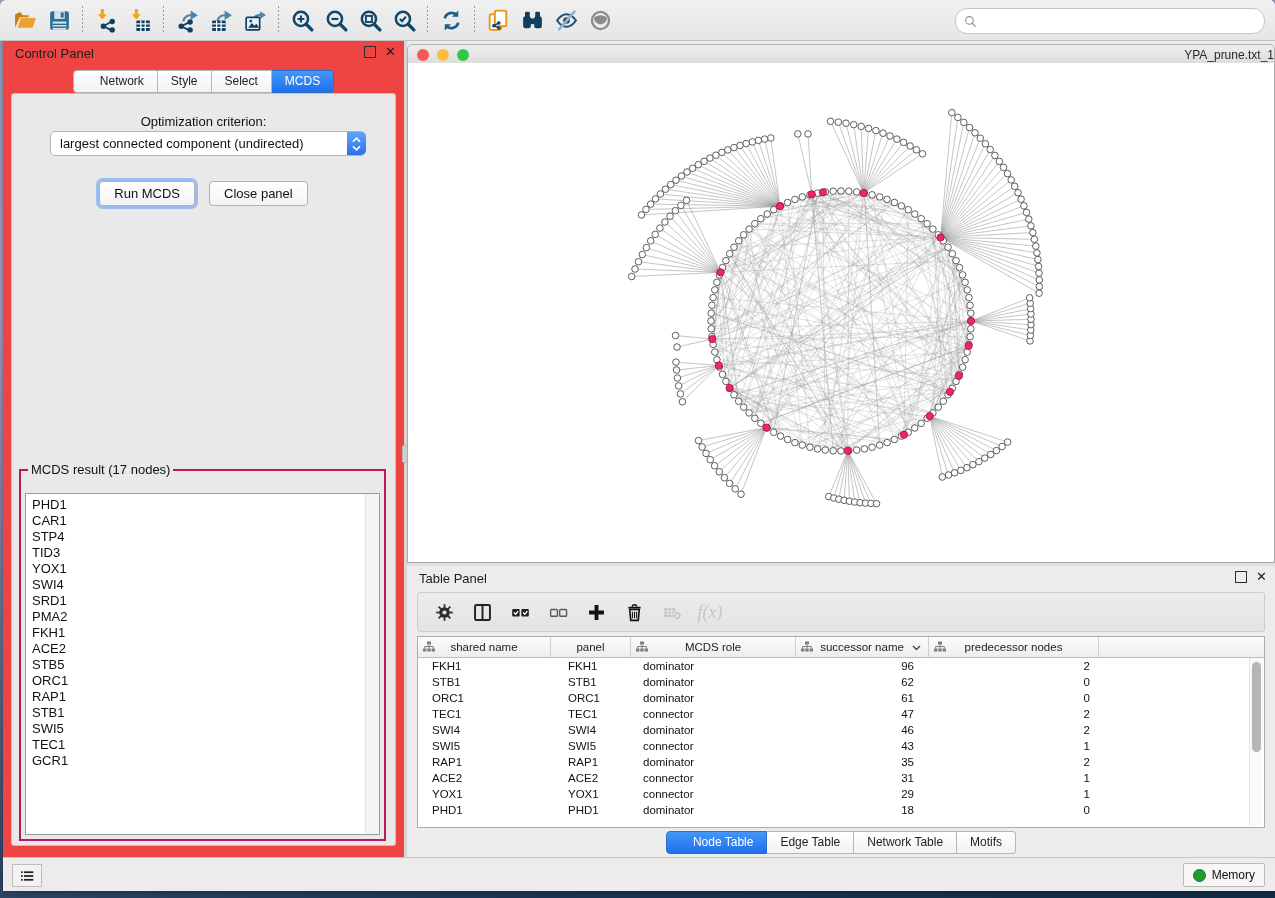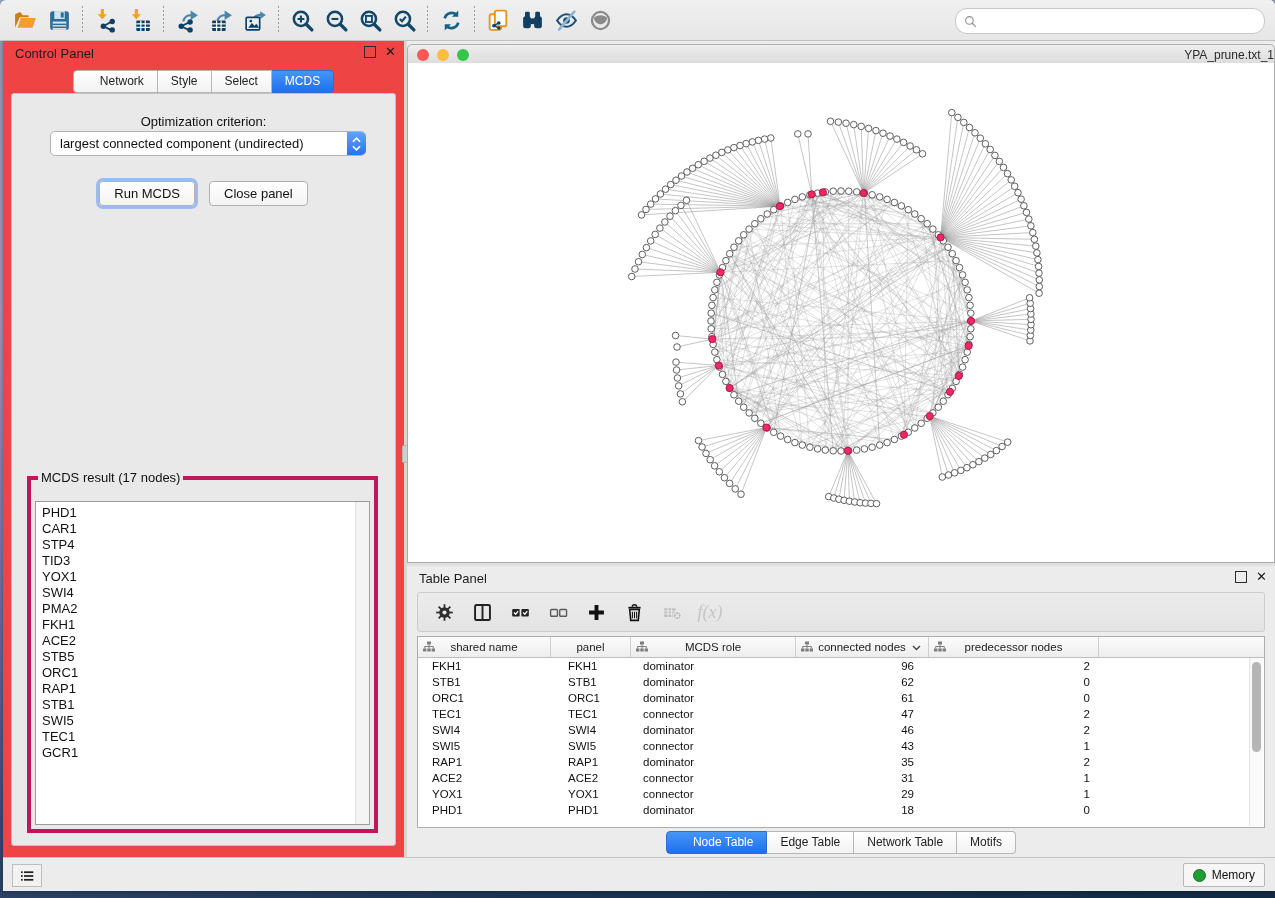"MCDS result (17 nodes)" fieldset.mcds { border: 4px solid #be185d -> 2px solid #be185d; margin: 8px -> 0 }
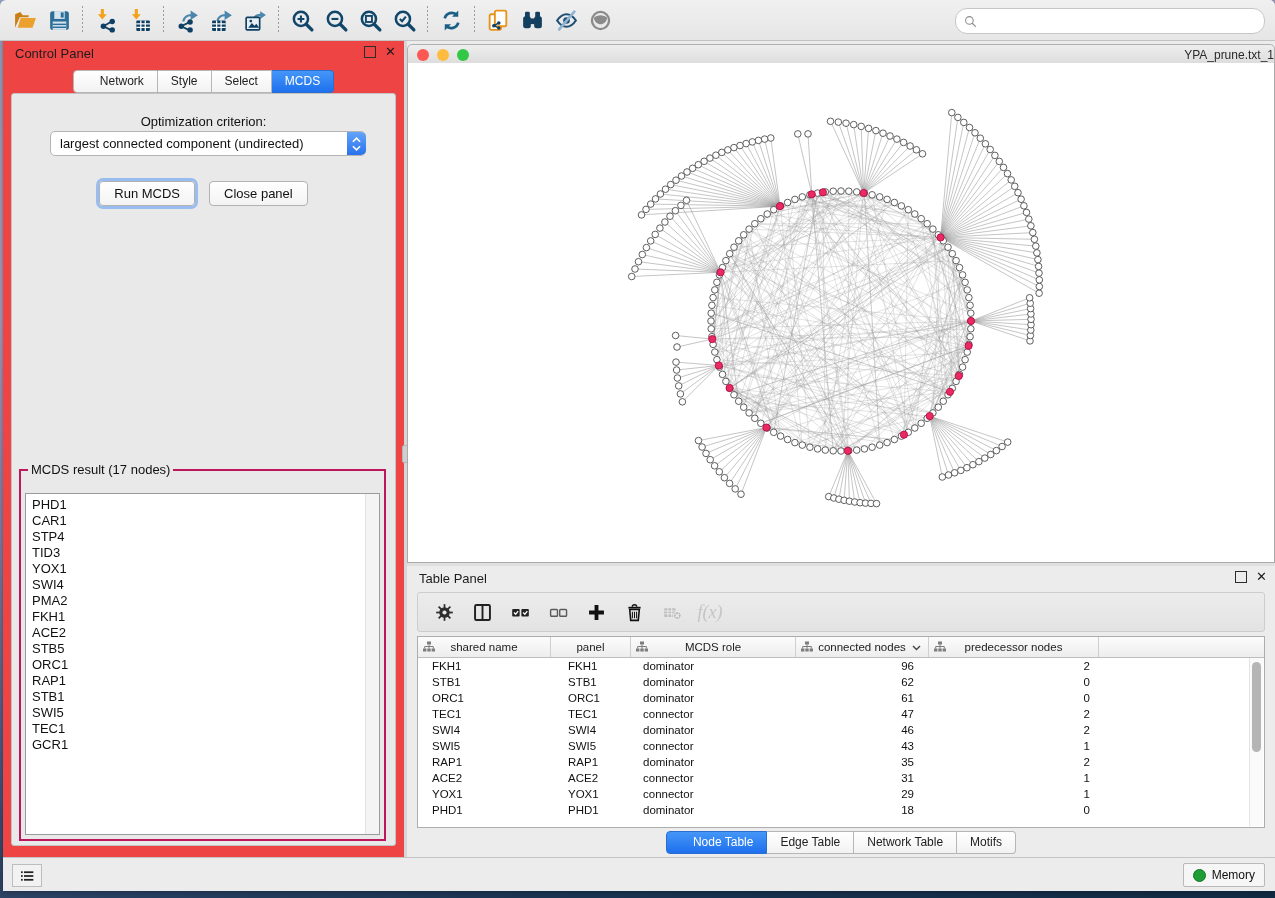"SRD1" div.list-item { html: none -> <div>SRD1</div> }
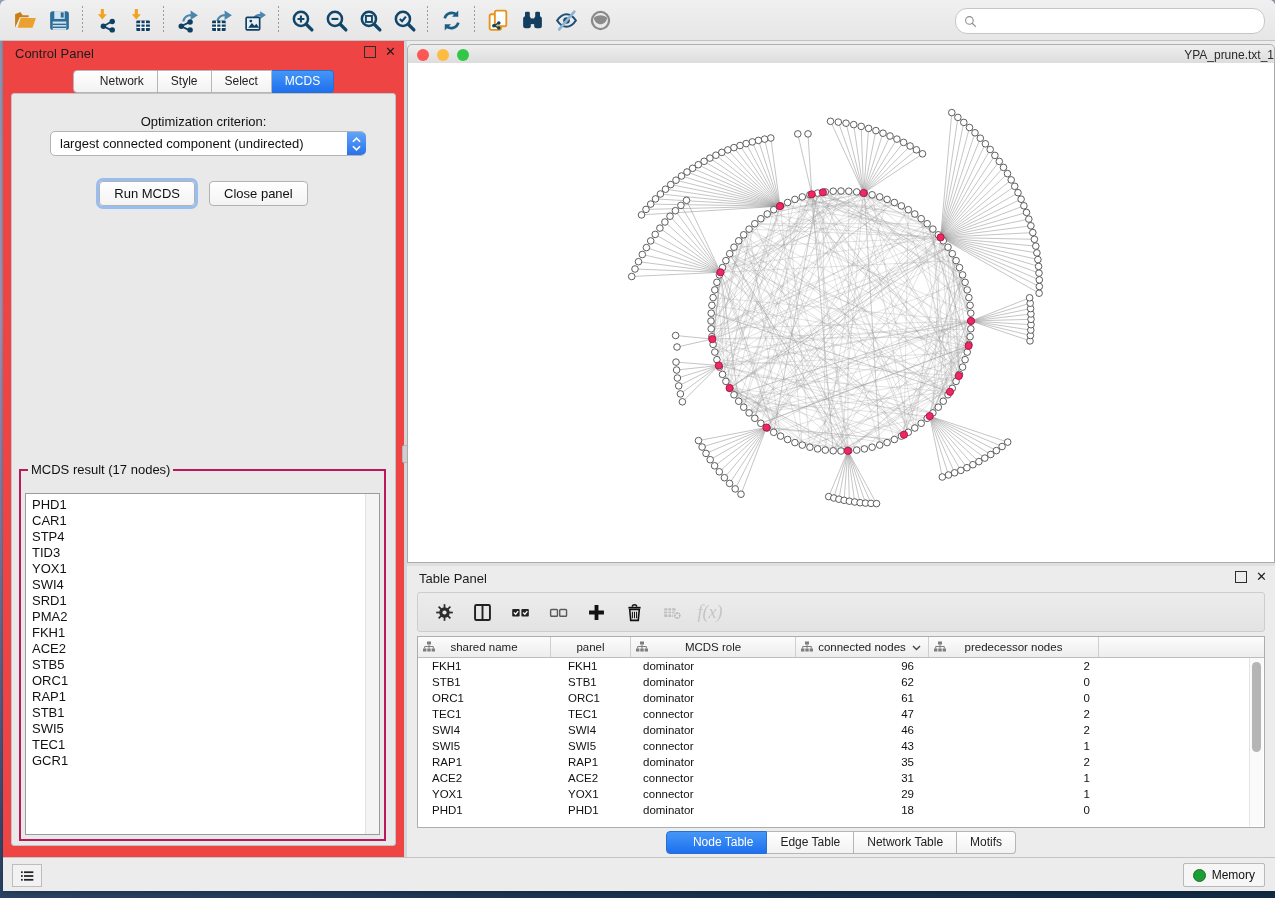"connected nodes" span { text: connected nodes -> successor name }
